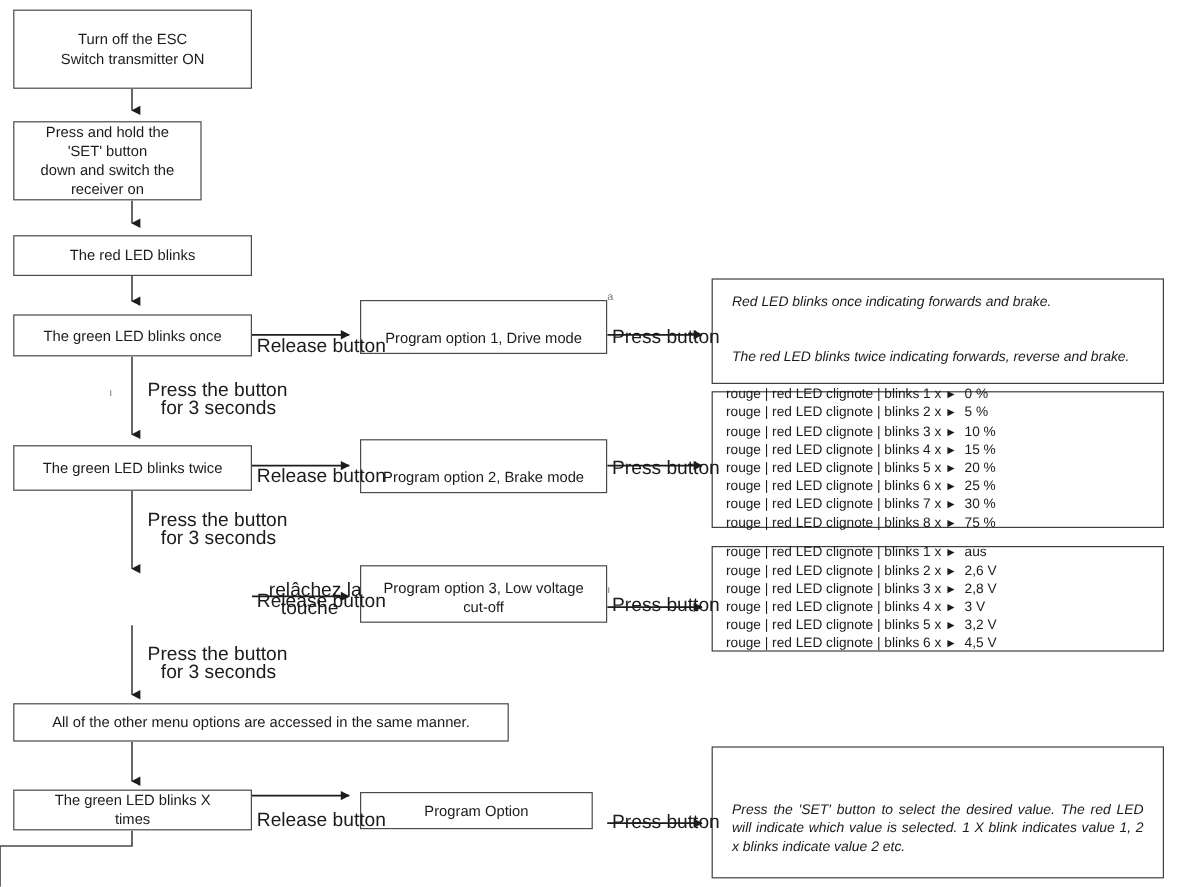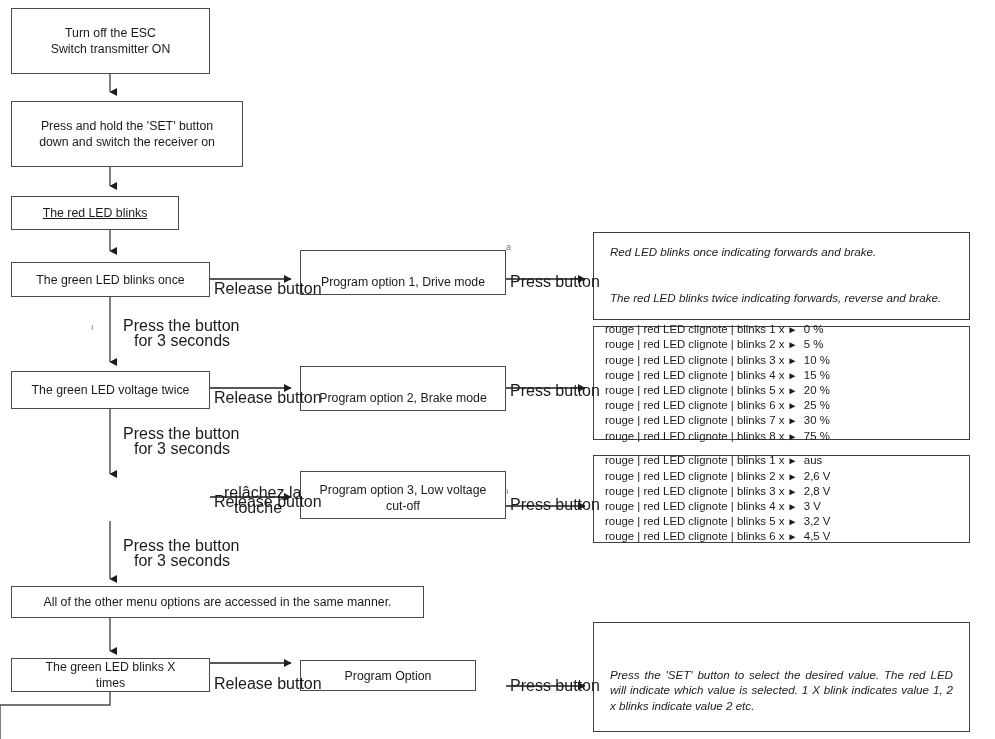"Press and hold the 'SET'" div.box { width: 232px -> 157px }
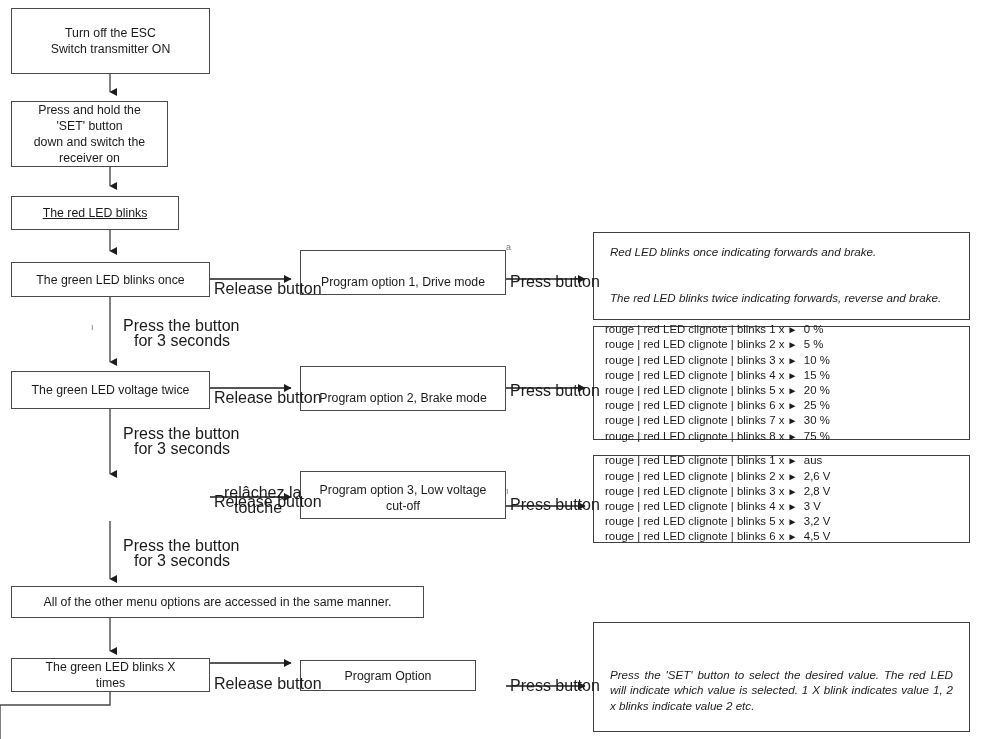"The red LED blinks" div.box { text-decoration: underline -> none; width: 168px -> 199px }
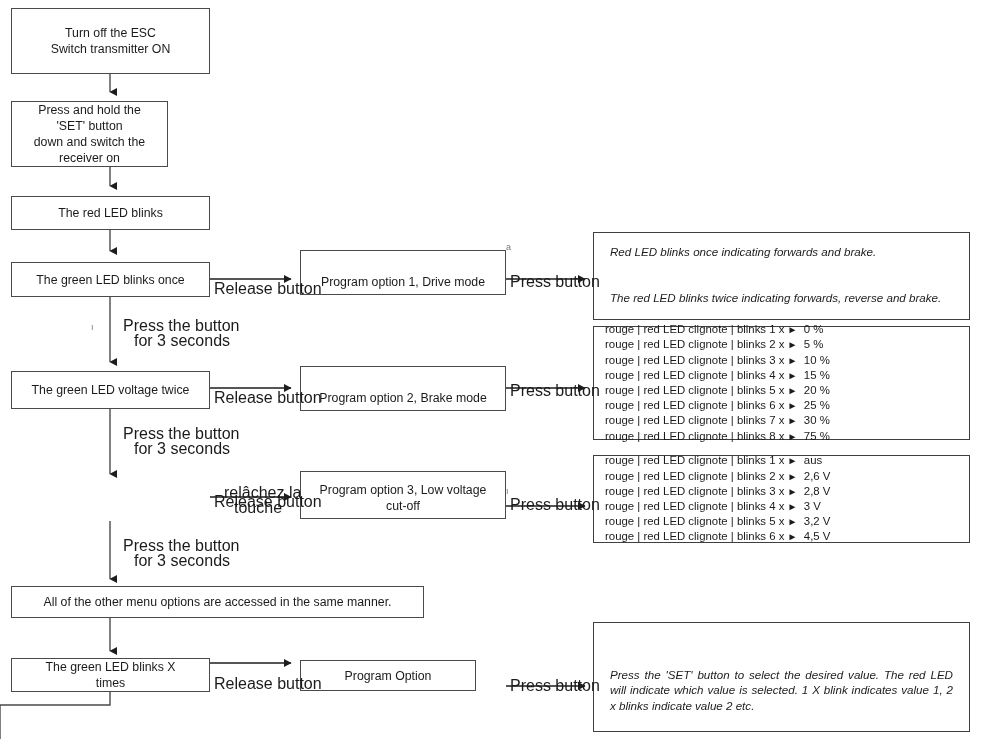"The green LED voltage twice" span { text: voltage -> blinks }
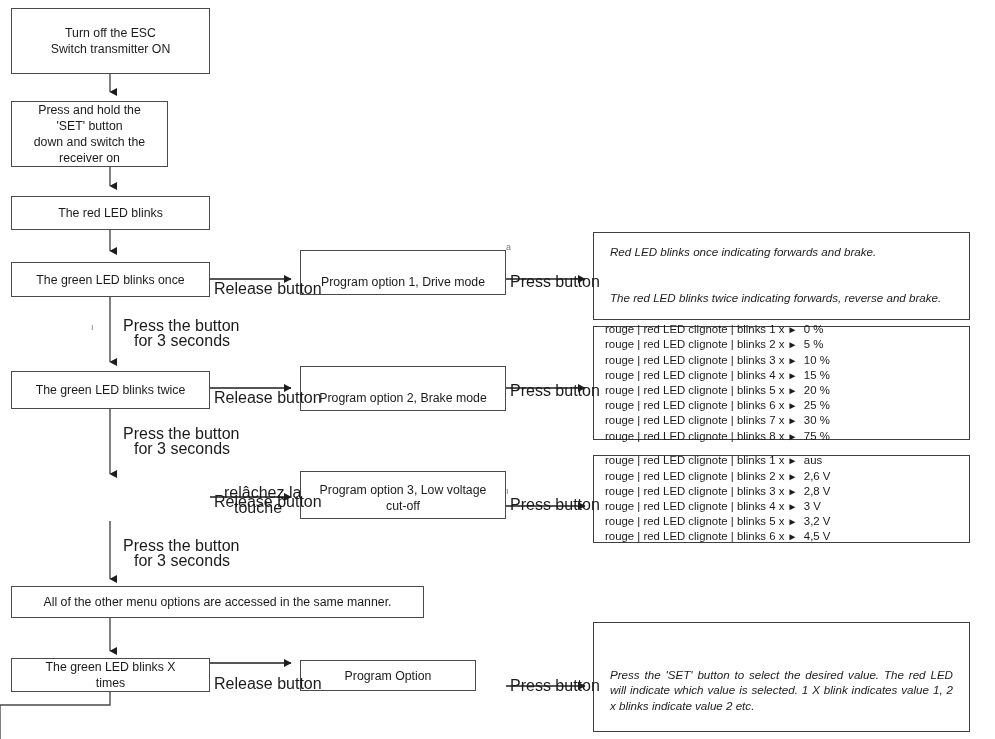"Program Option" div.box { width: 176px -> 194px }
